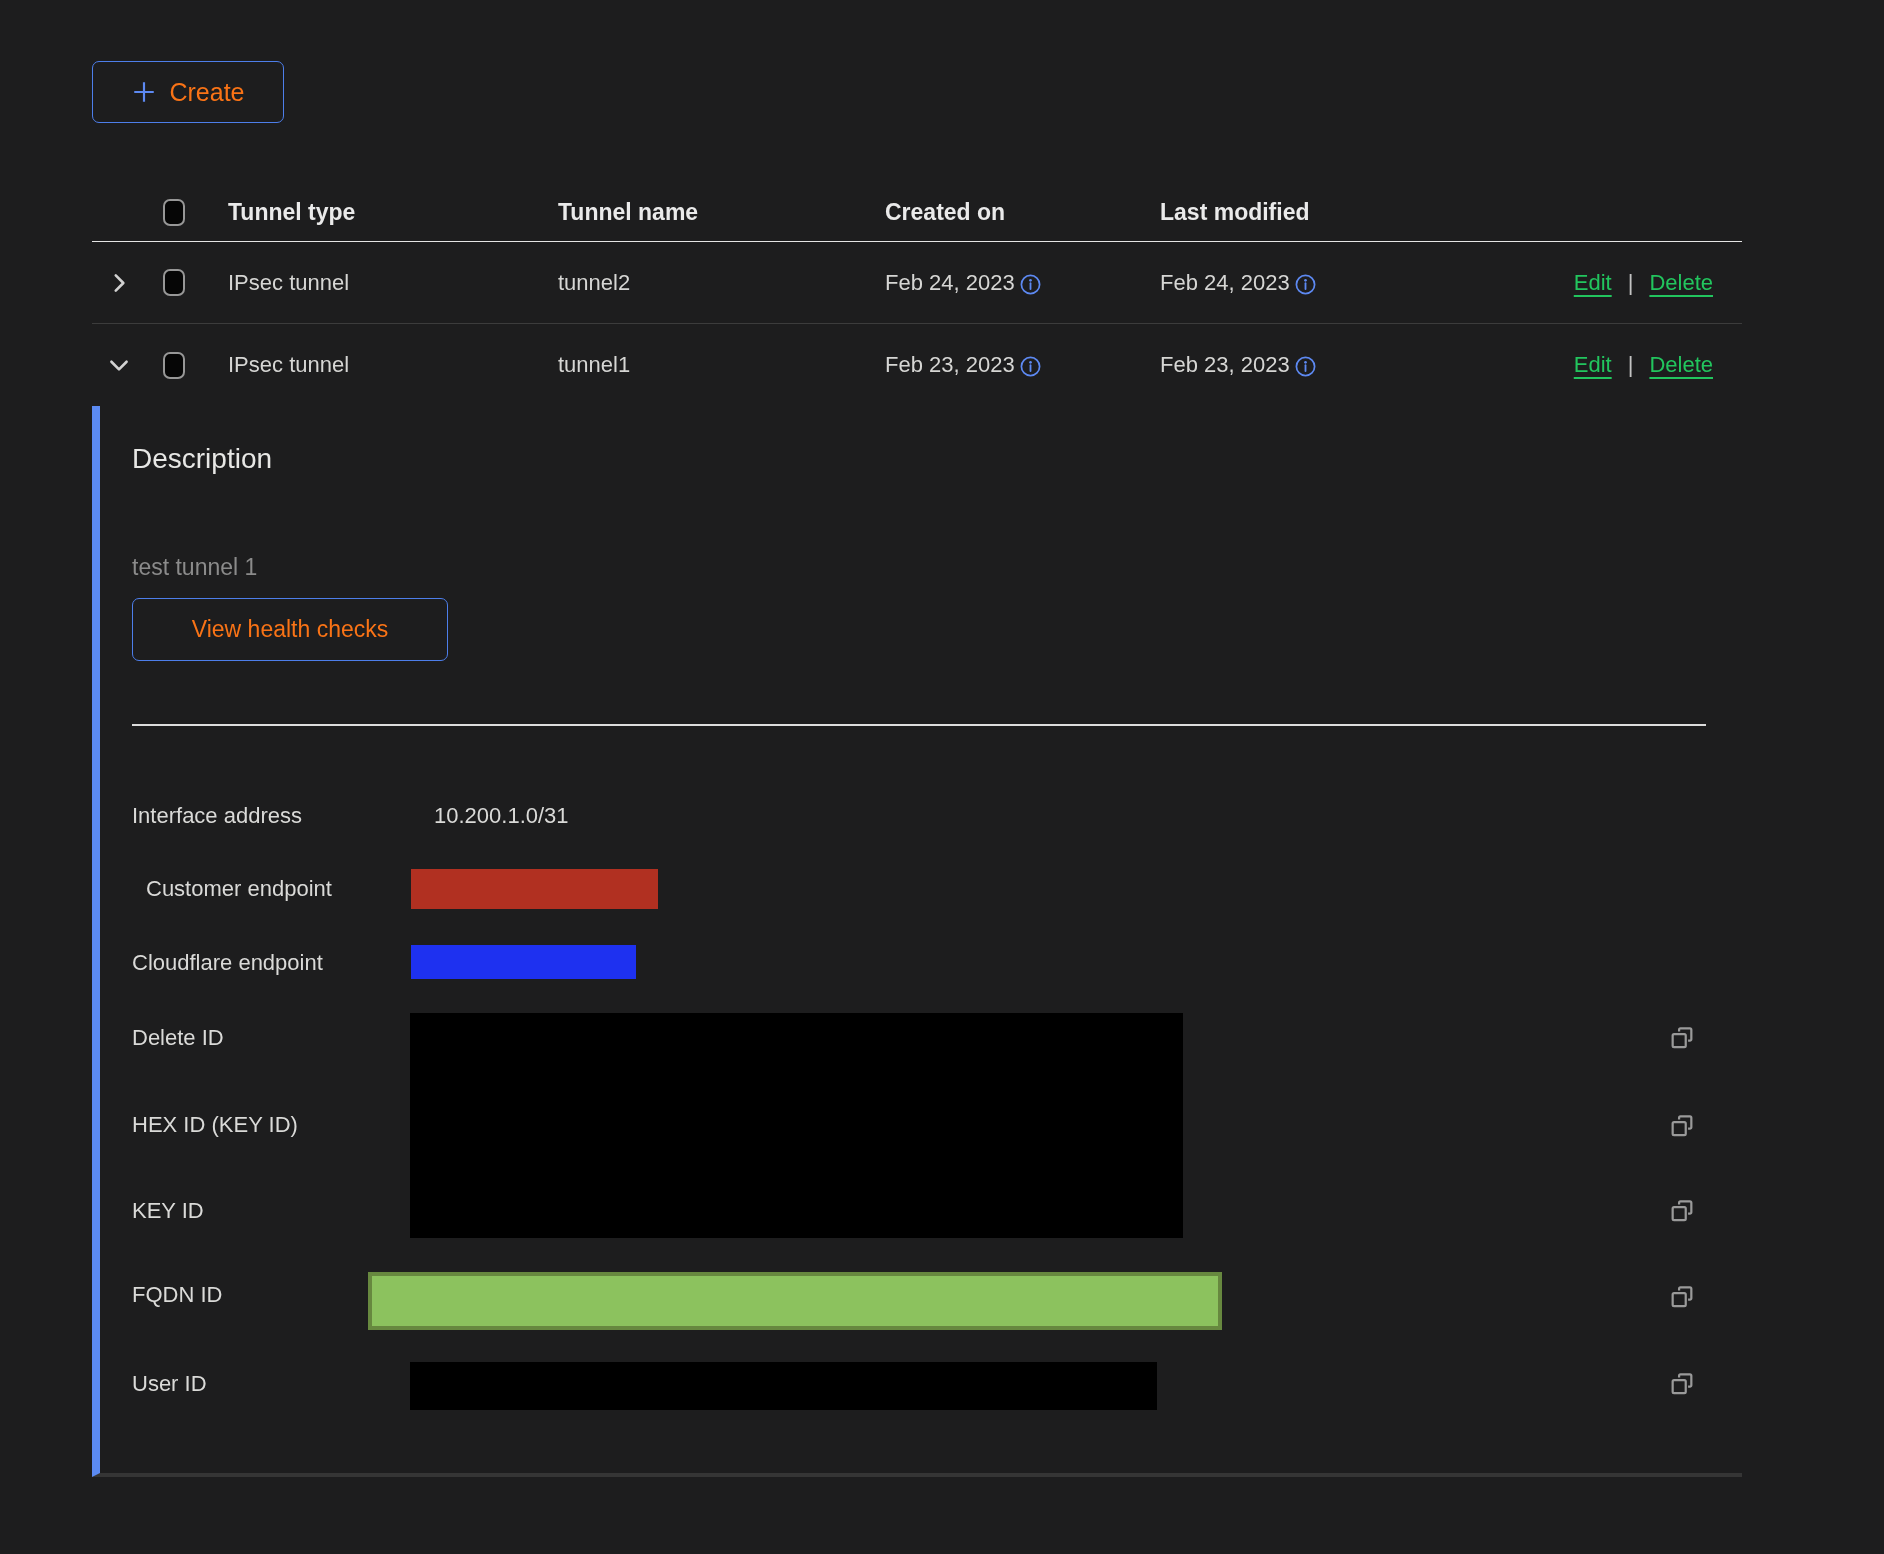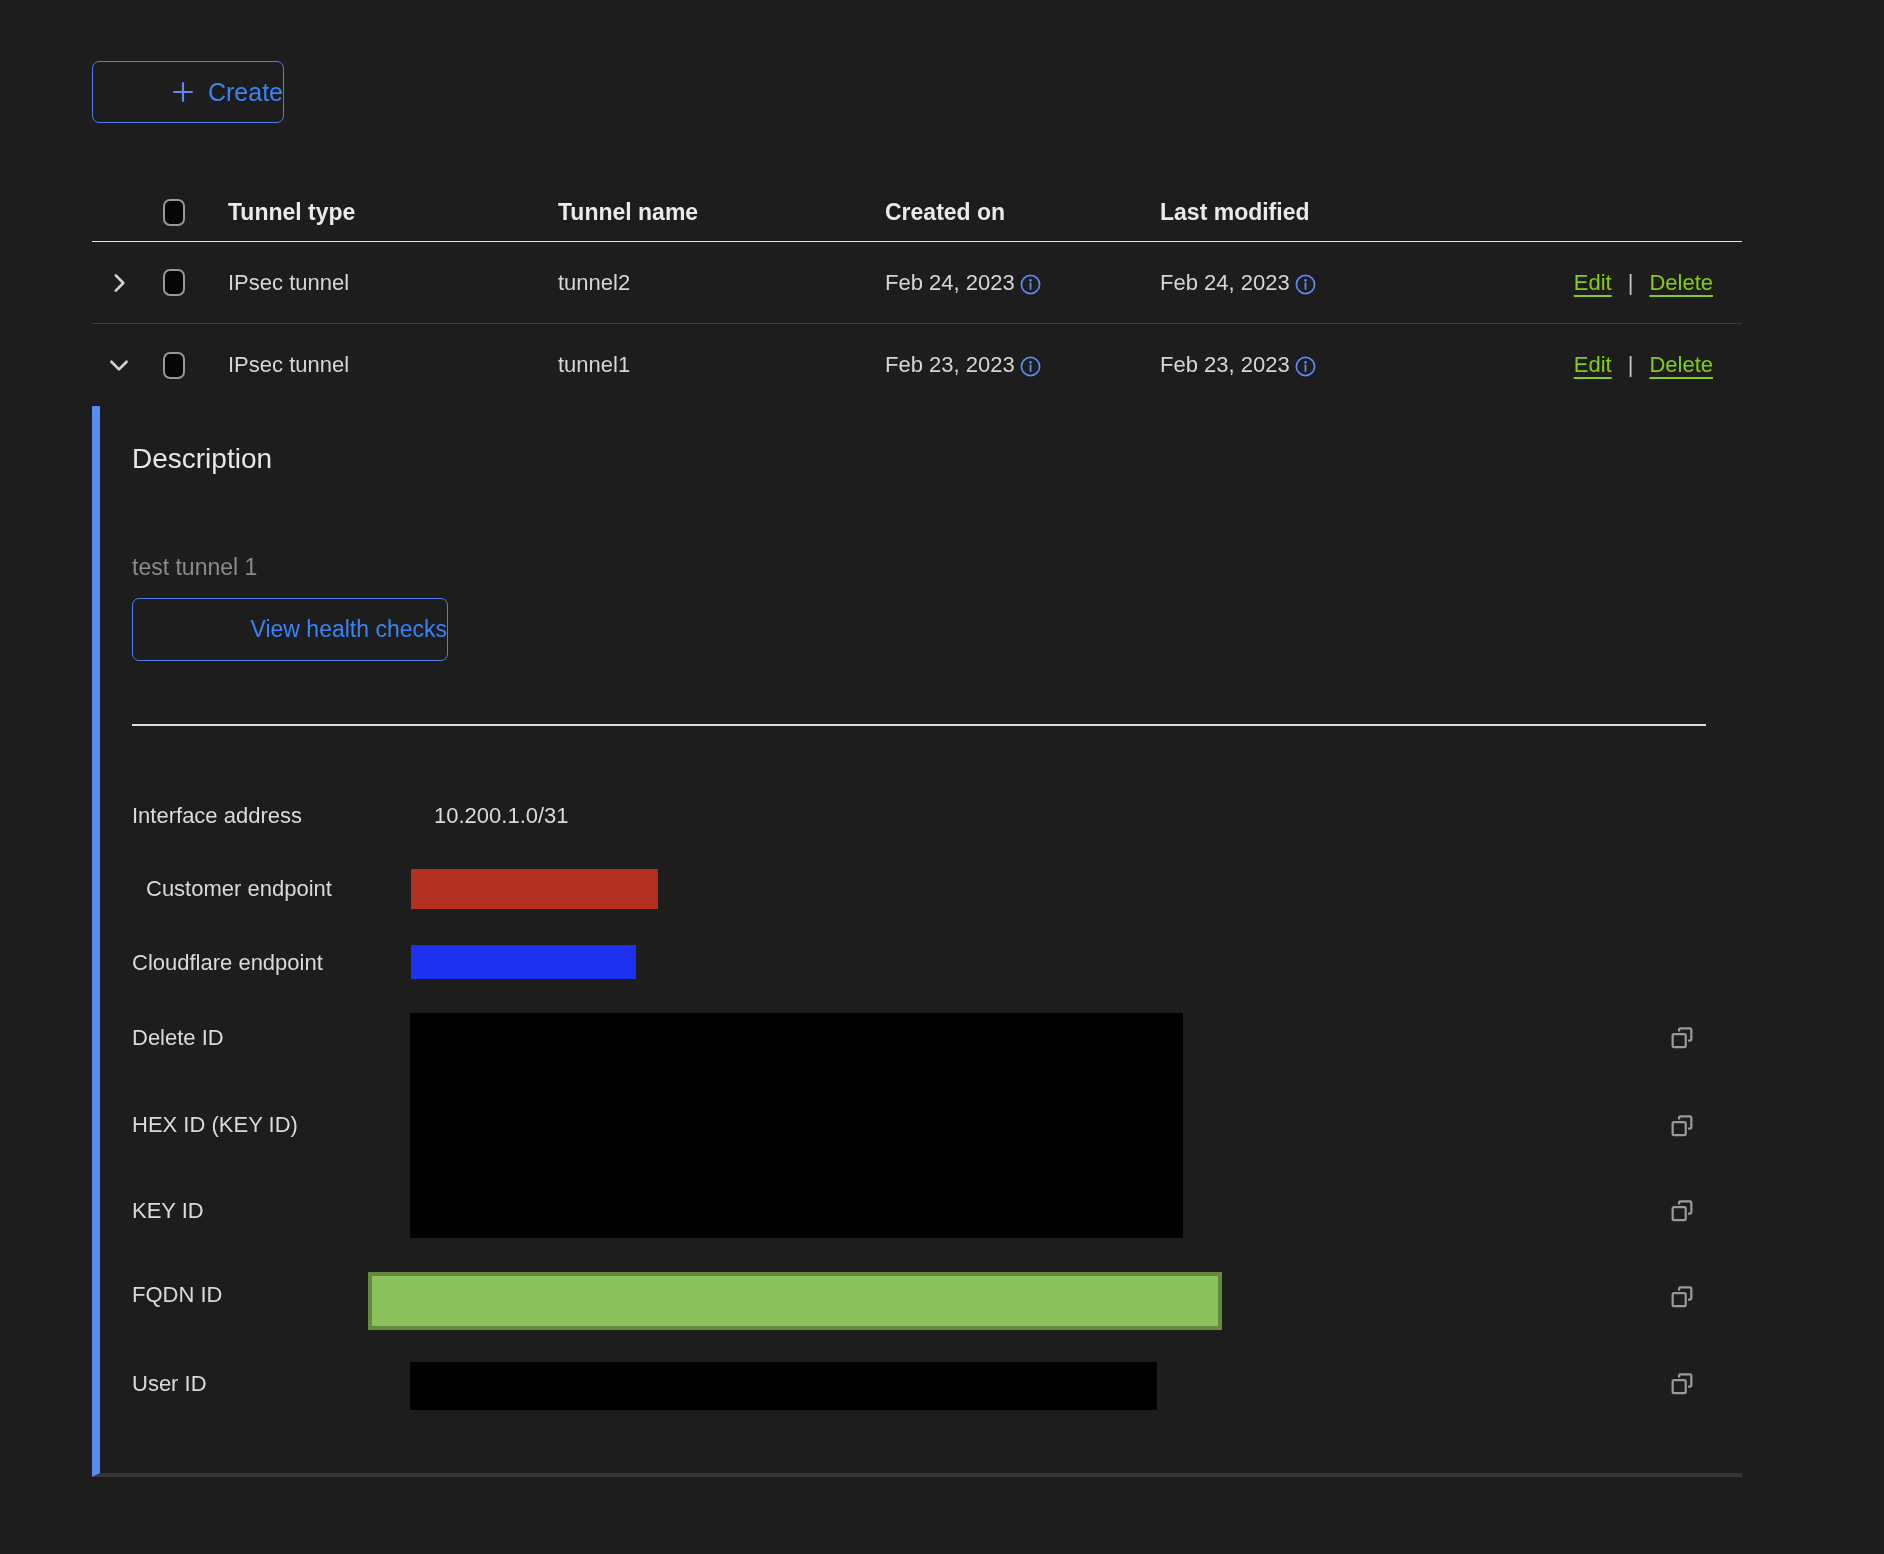"Create" .btn-outline { color: #3b82f6 -> #f97316; justify-content: flex-end -> center }
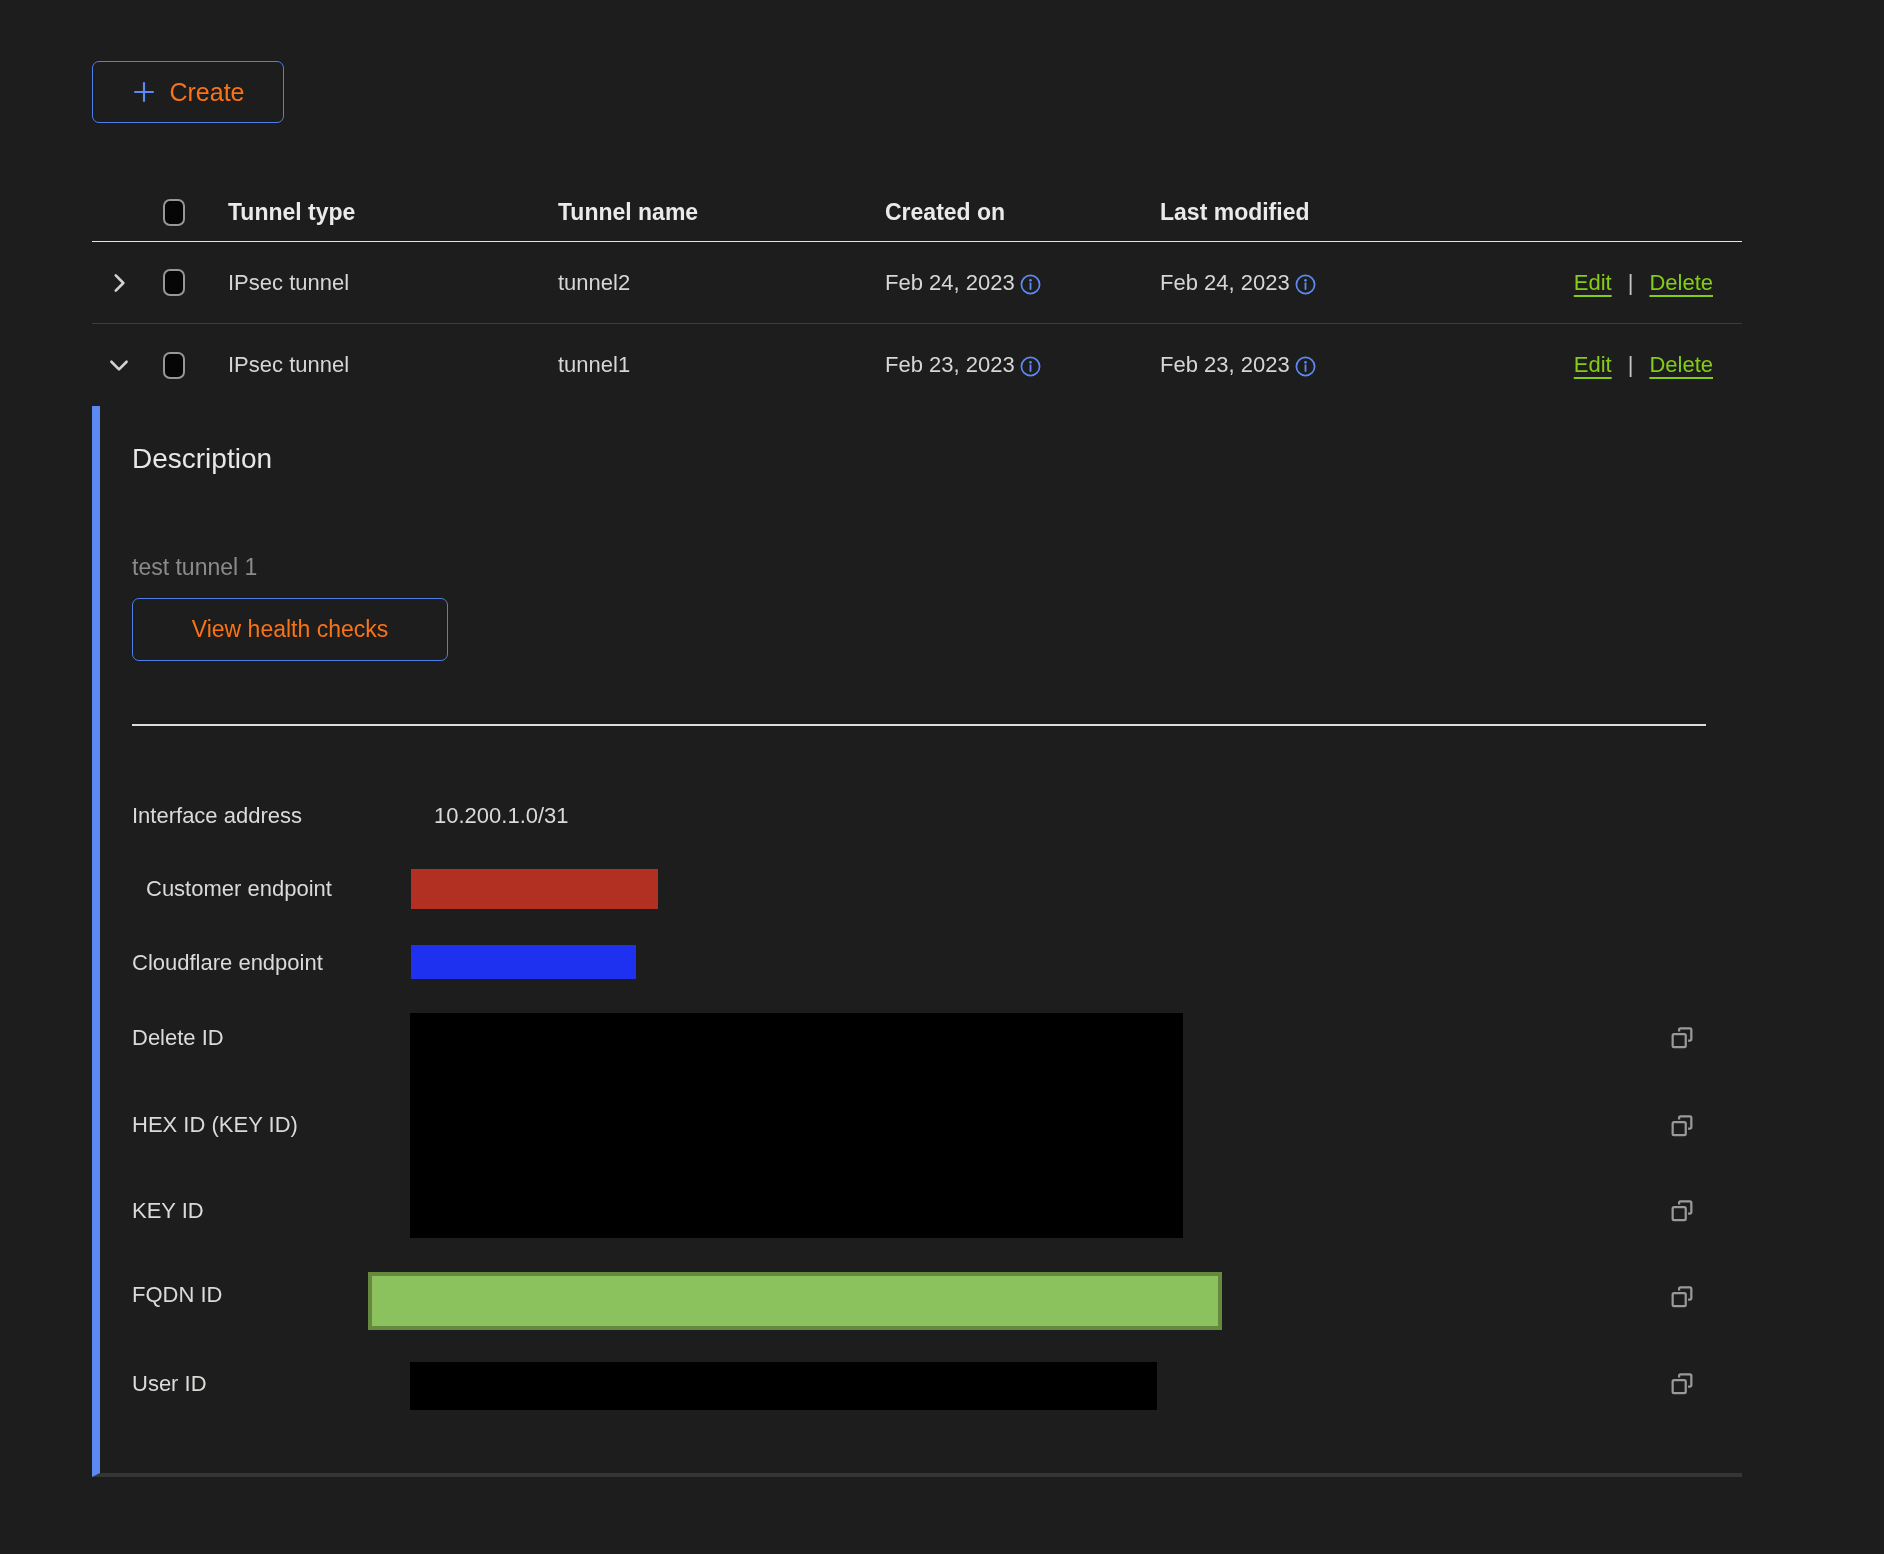"Edit" .link { color: #84cc16 -> #22c55e }
